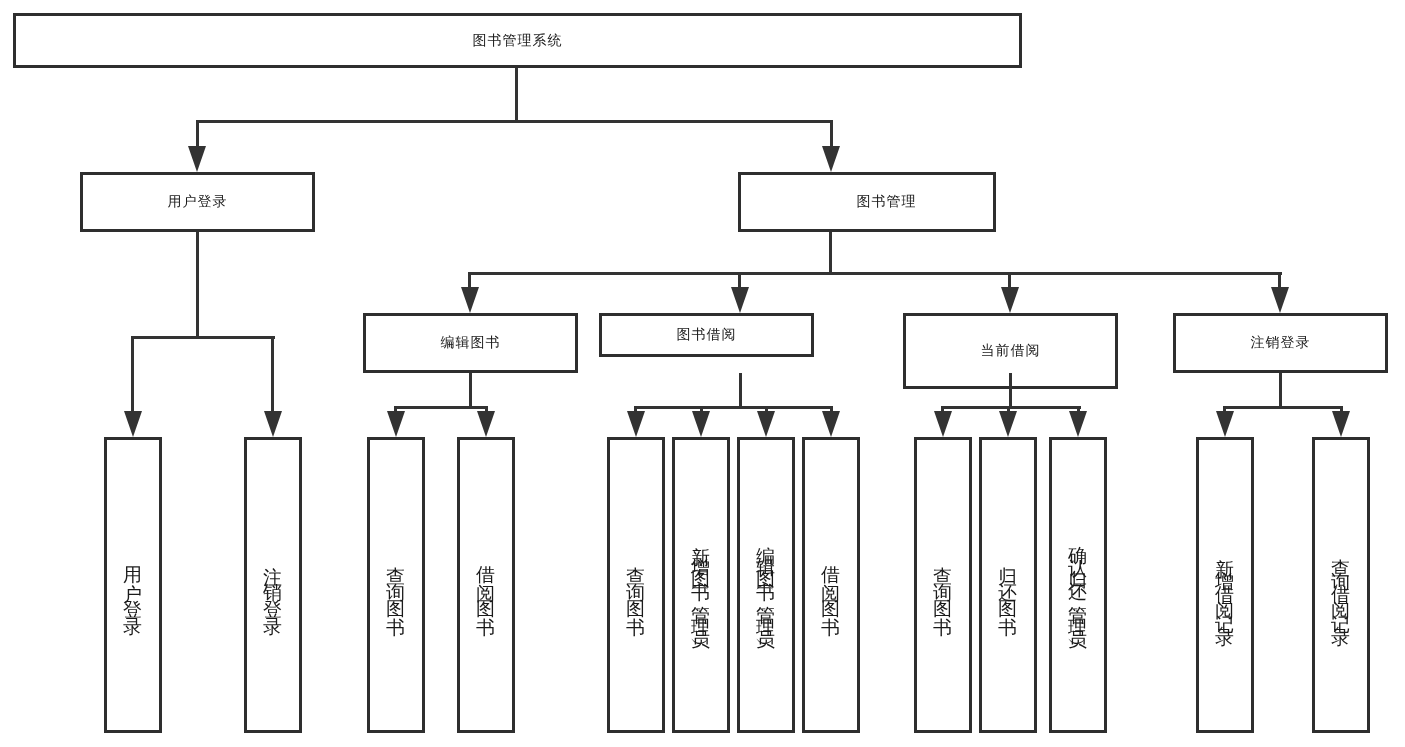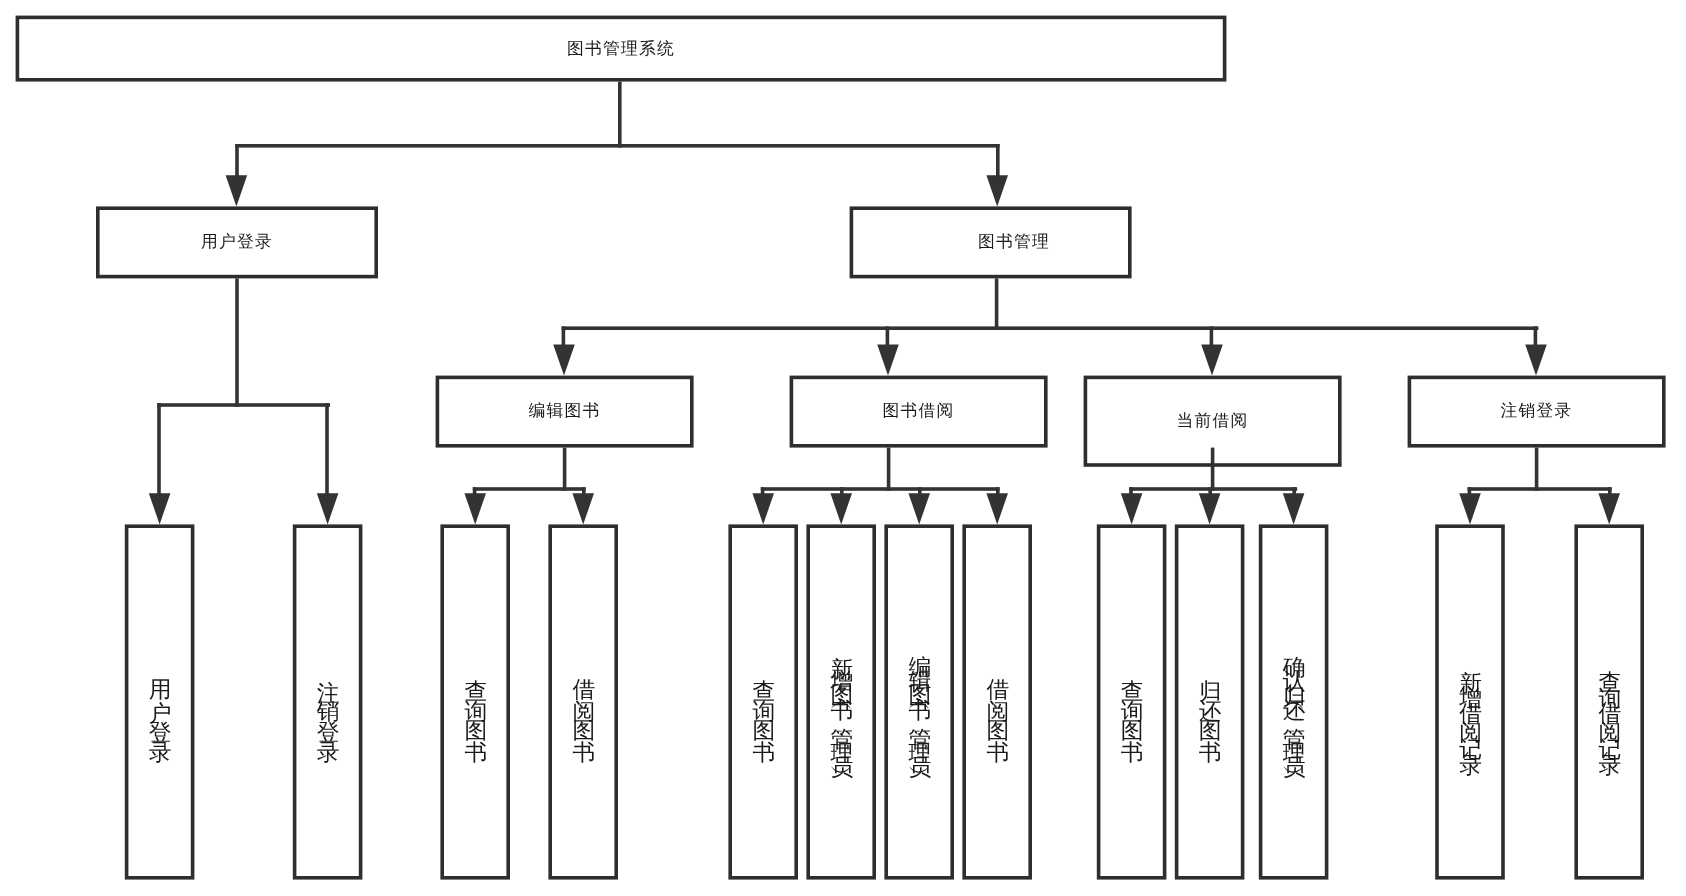"图书管理" div.box { left: 708px -> 738px; width: 235px -> 258px }
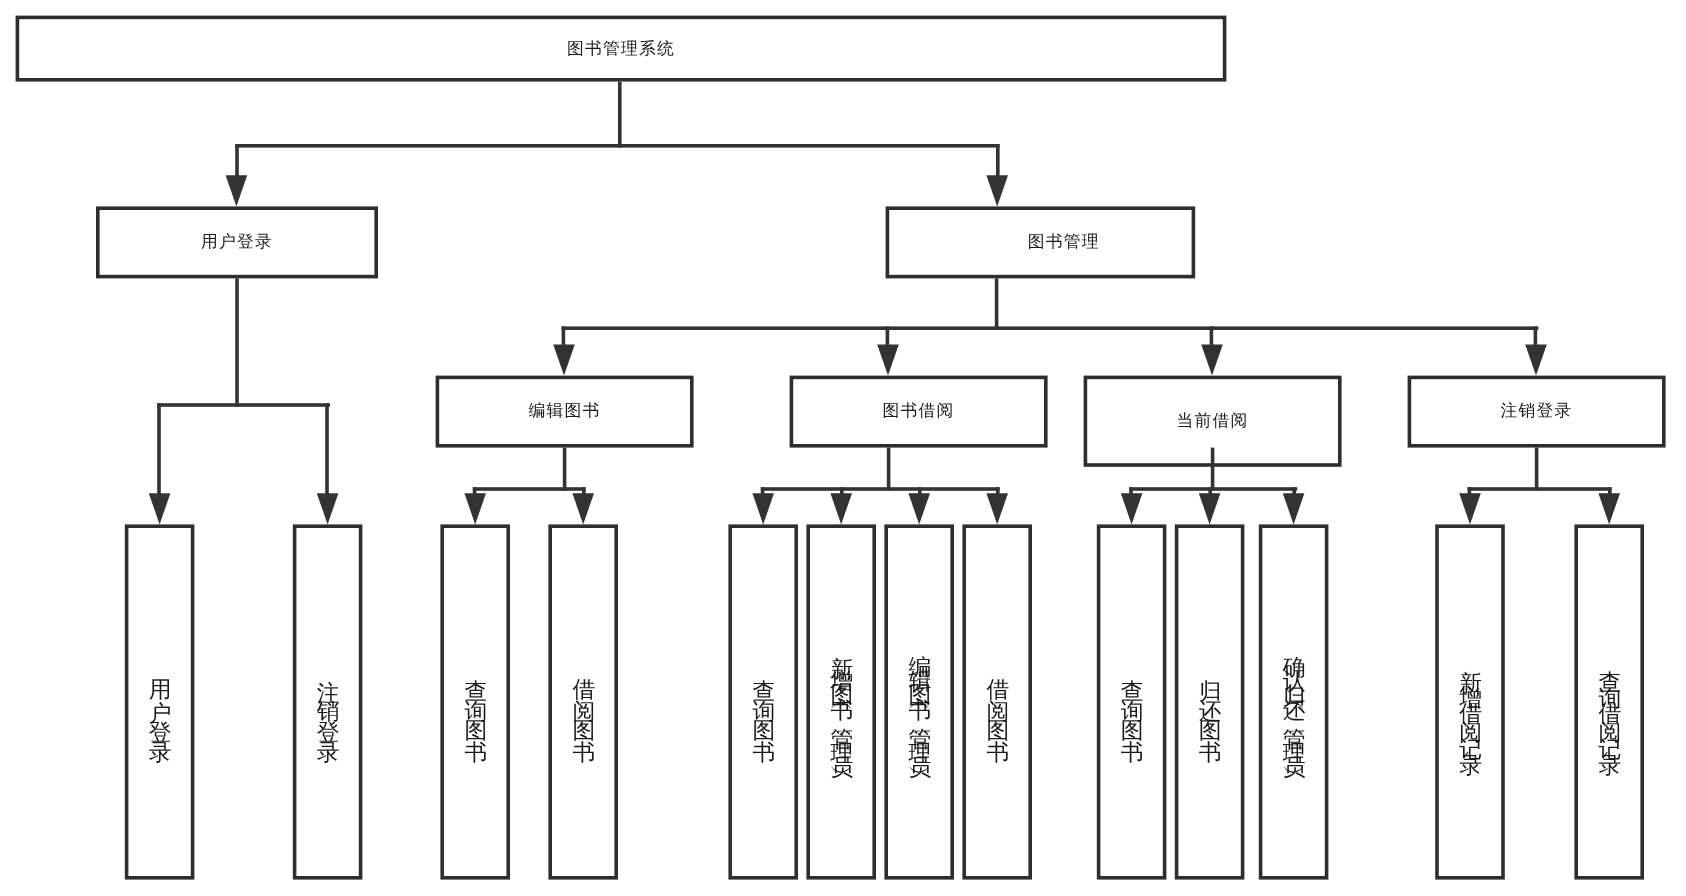"图书借阅" div.box { height: 60px -> 44px; left: 658px -> 599px }
